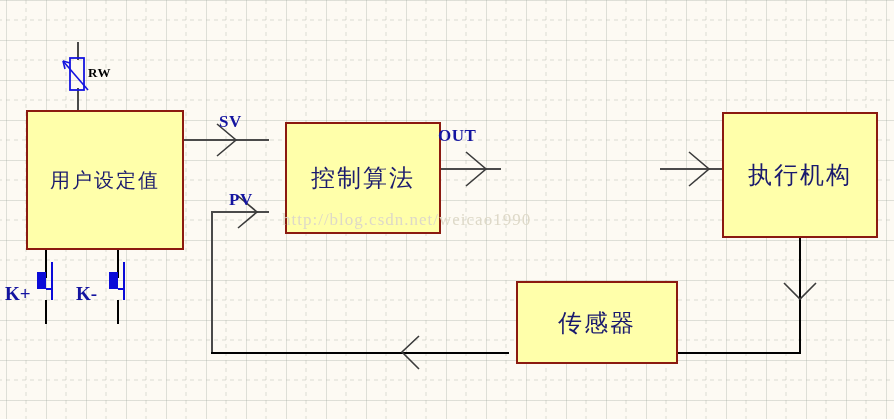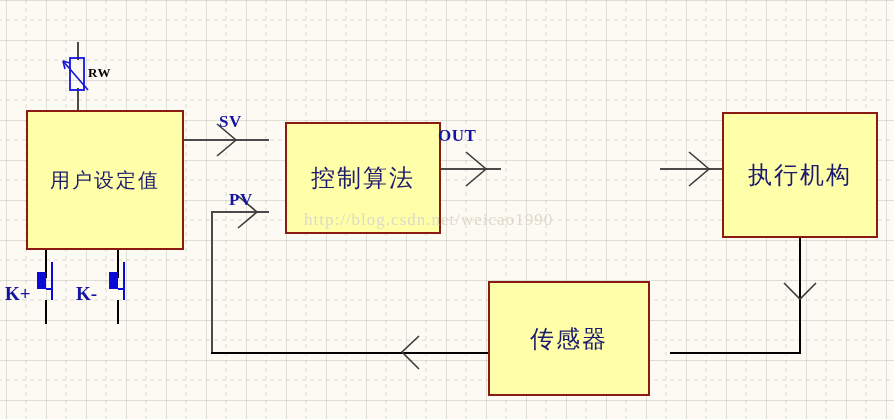"http://blog.csdn.net/weicao1990" div.watermark { left: 304px -> 282px }
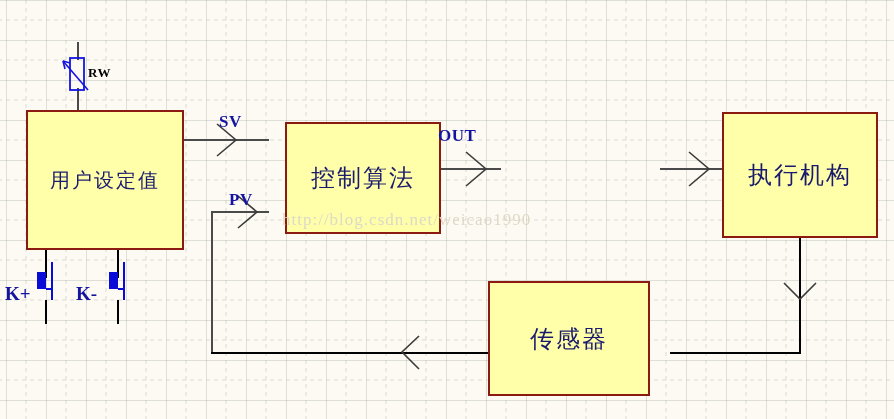"传感器" div.box { height: 115px -> 83px; left: 488px -> 516px }
